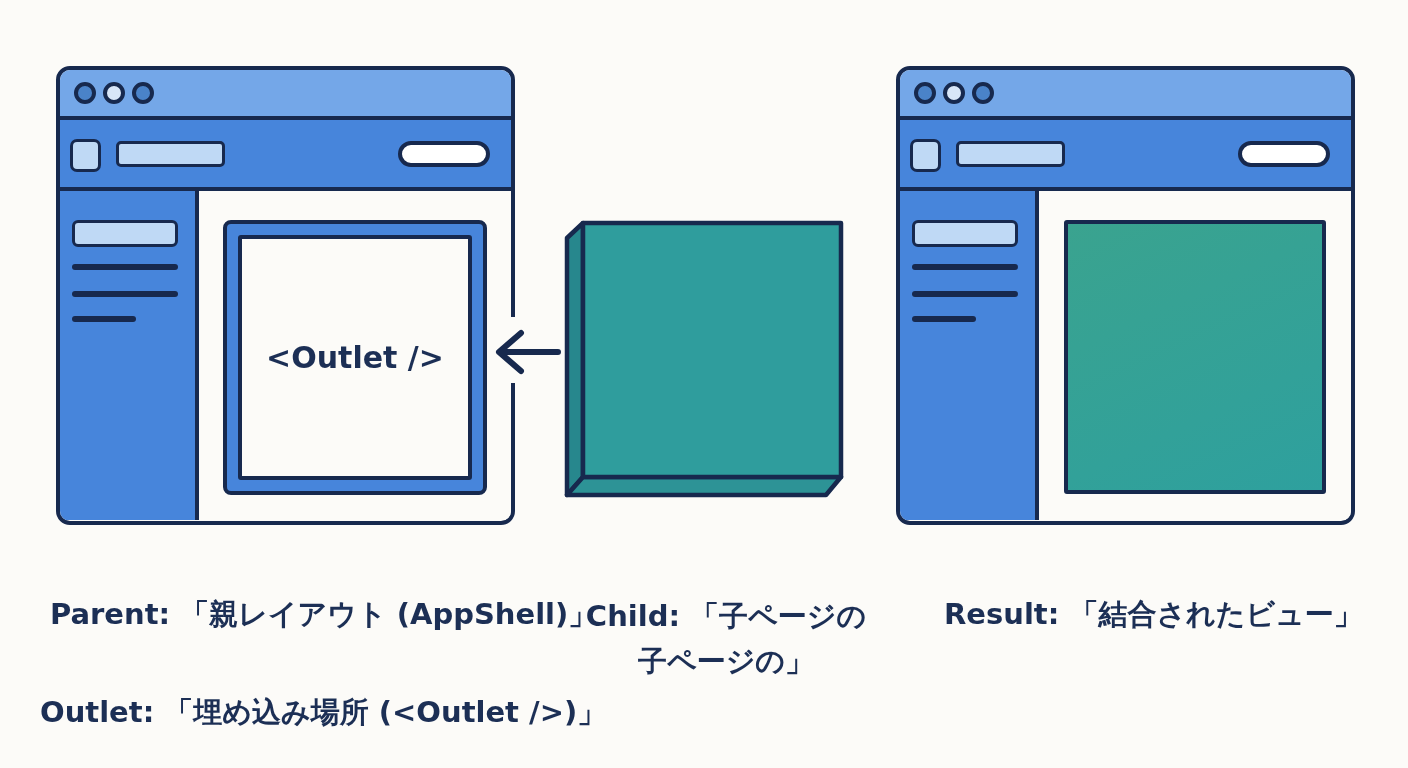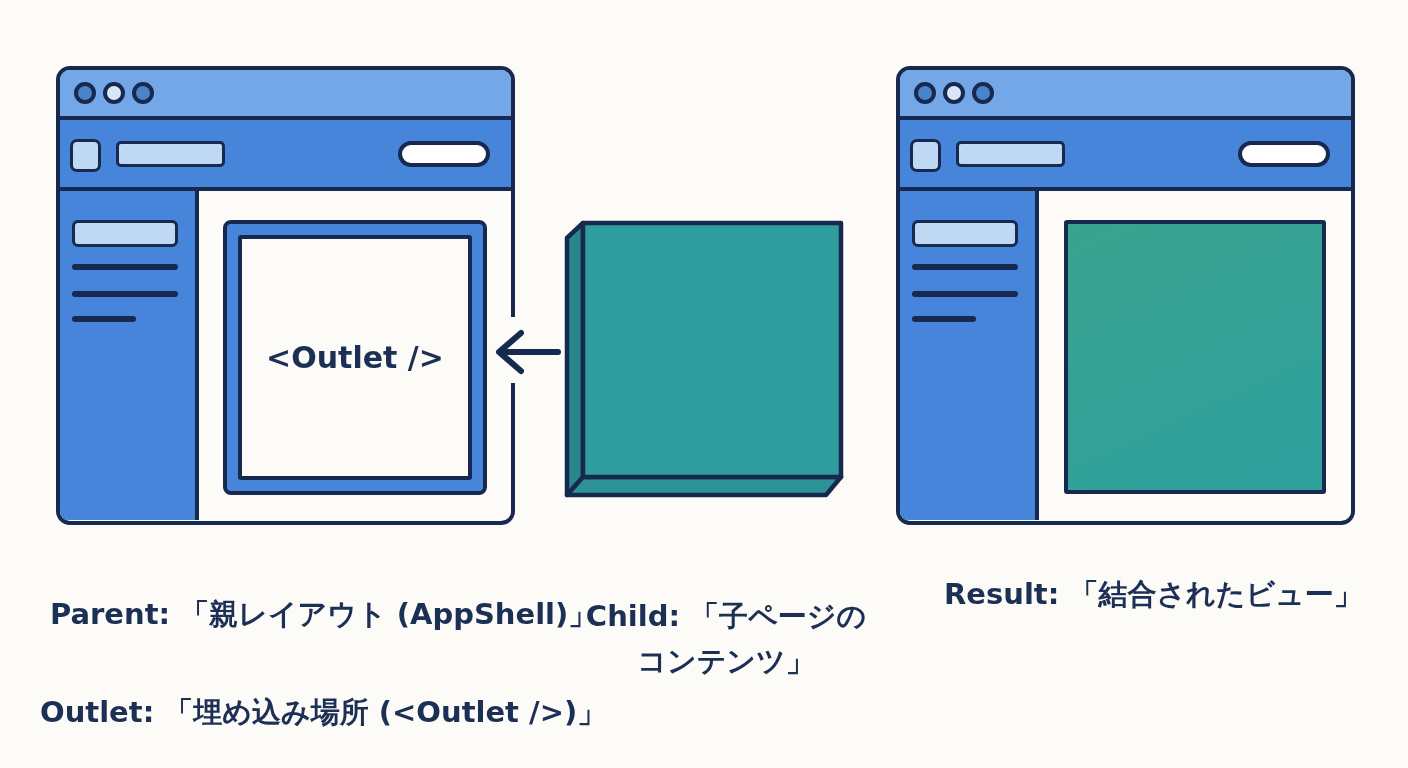"Result: 「結合されたビュー」" .caption.result { top: 577px -> 597px }
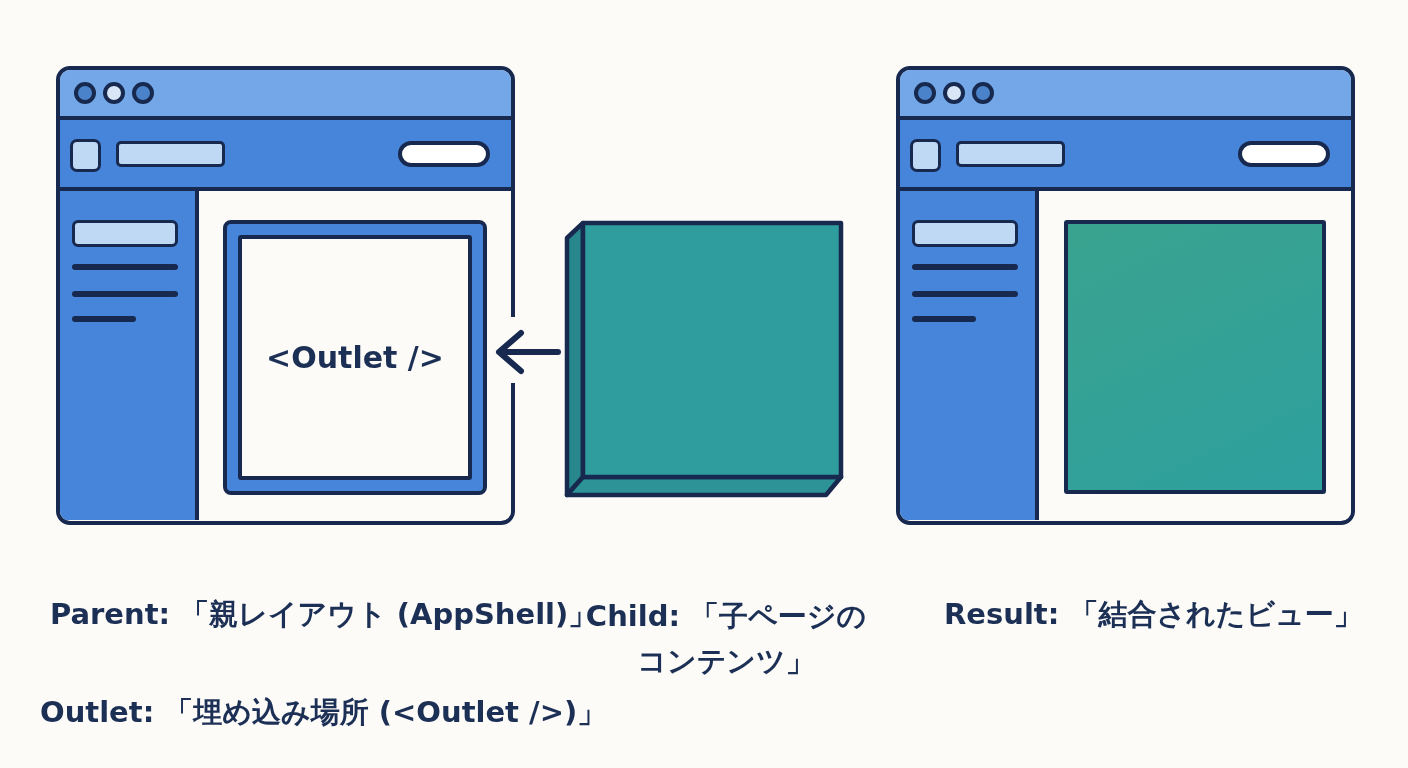"コンテンツ」" div { text: コンテンツ -> 子ページの }
